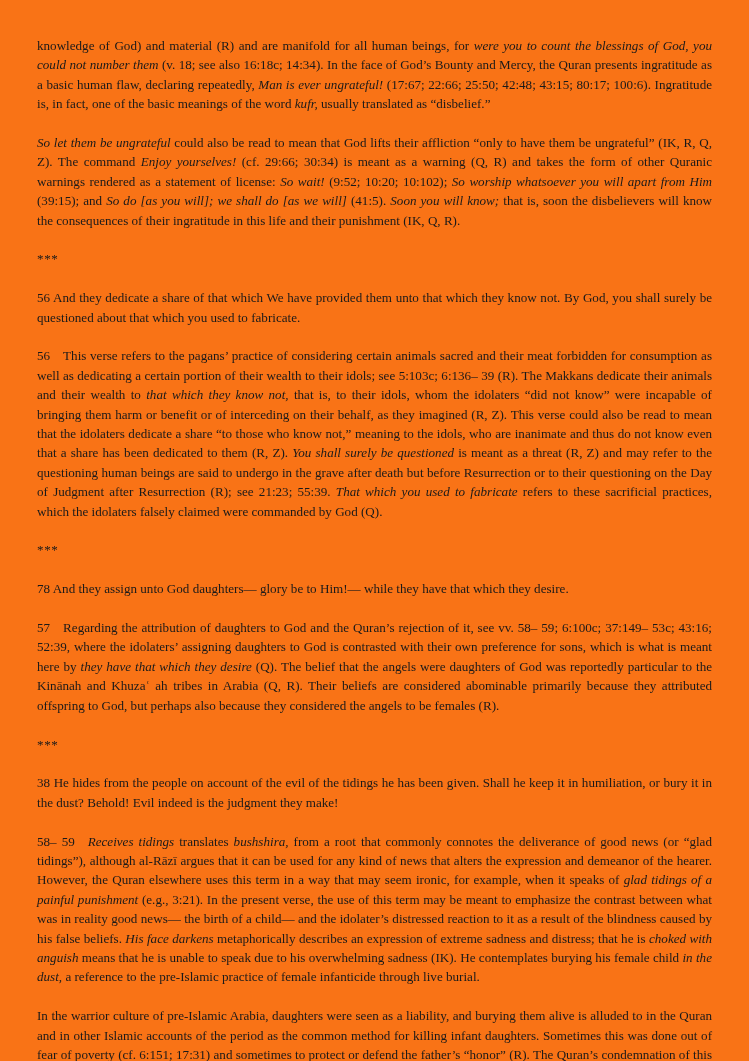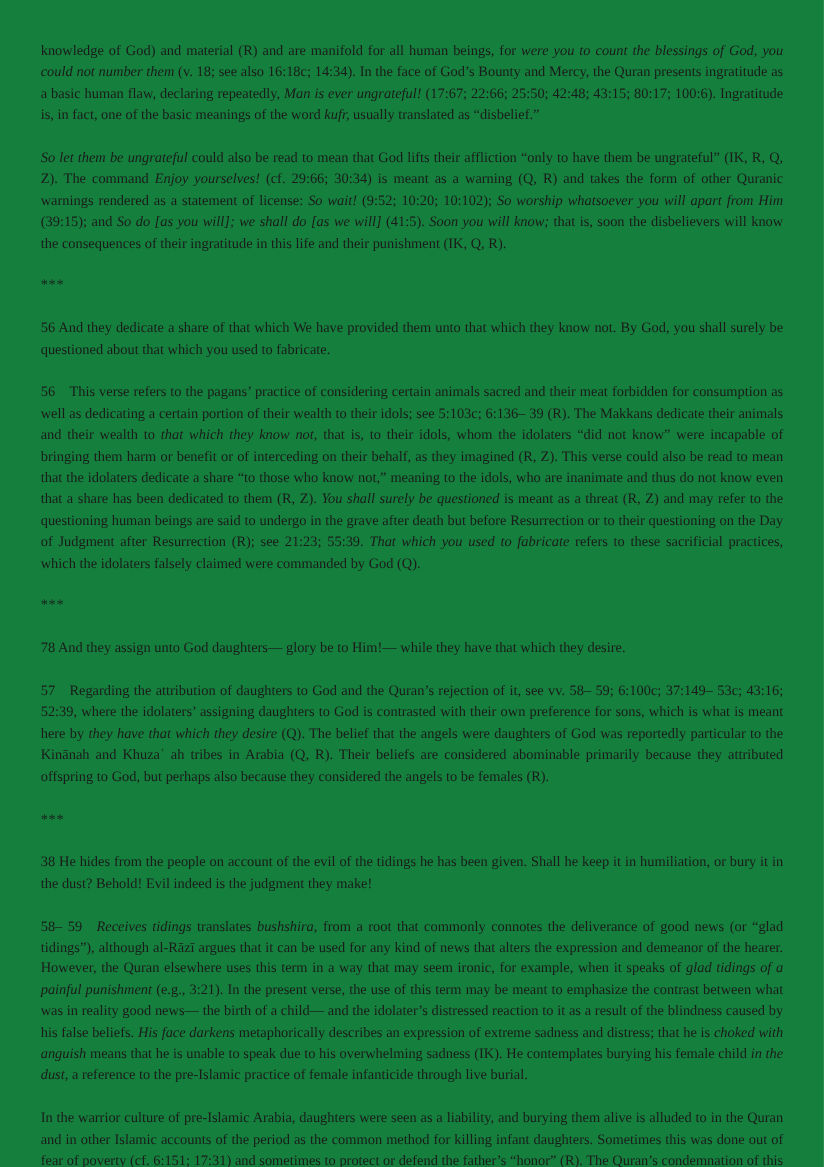"knowledge of God) and material" .page { background: #15803d -> #f97316 }
